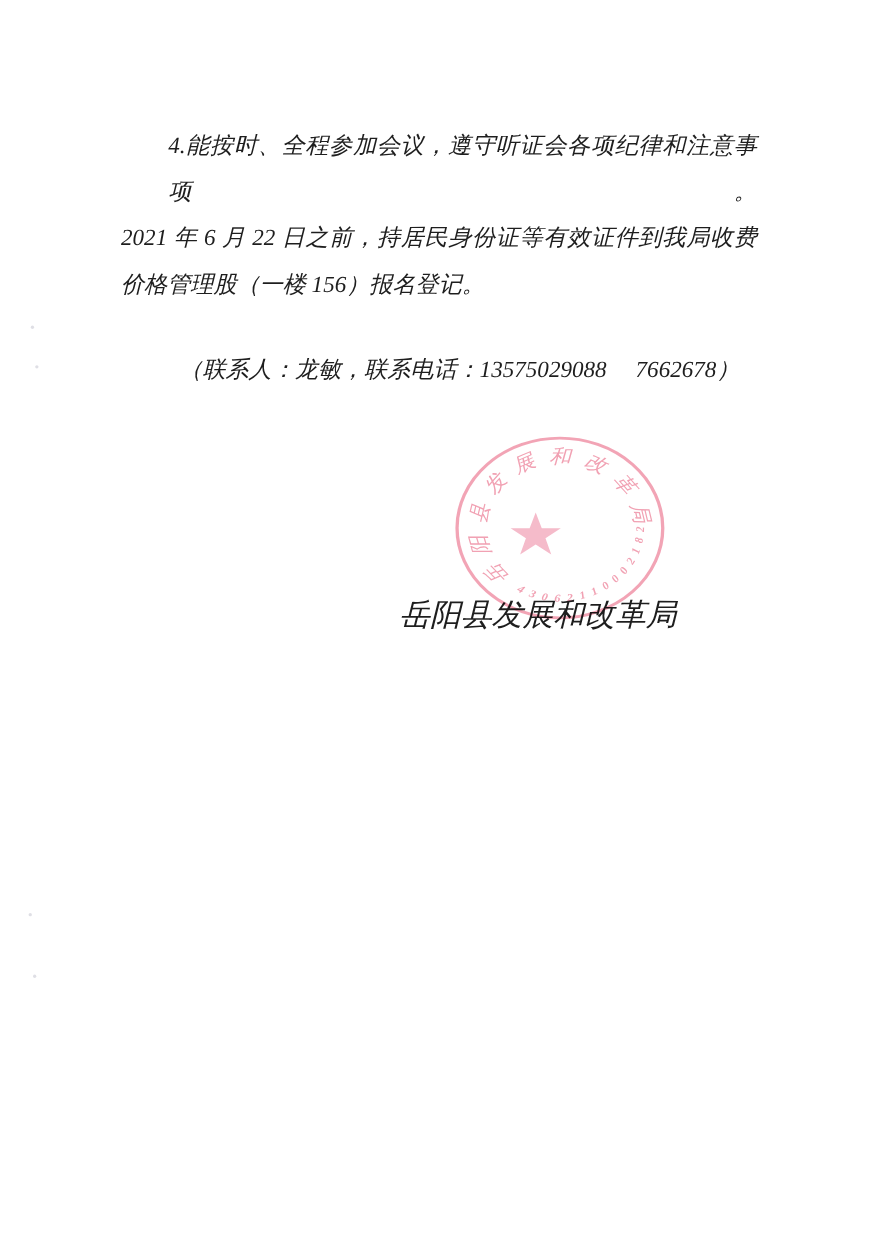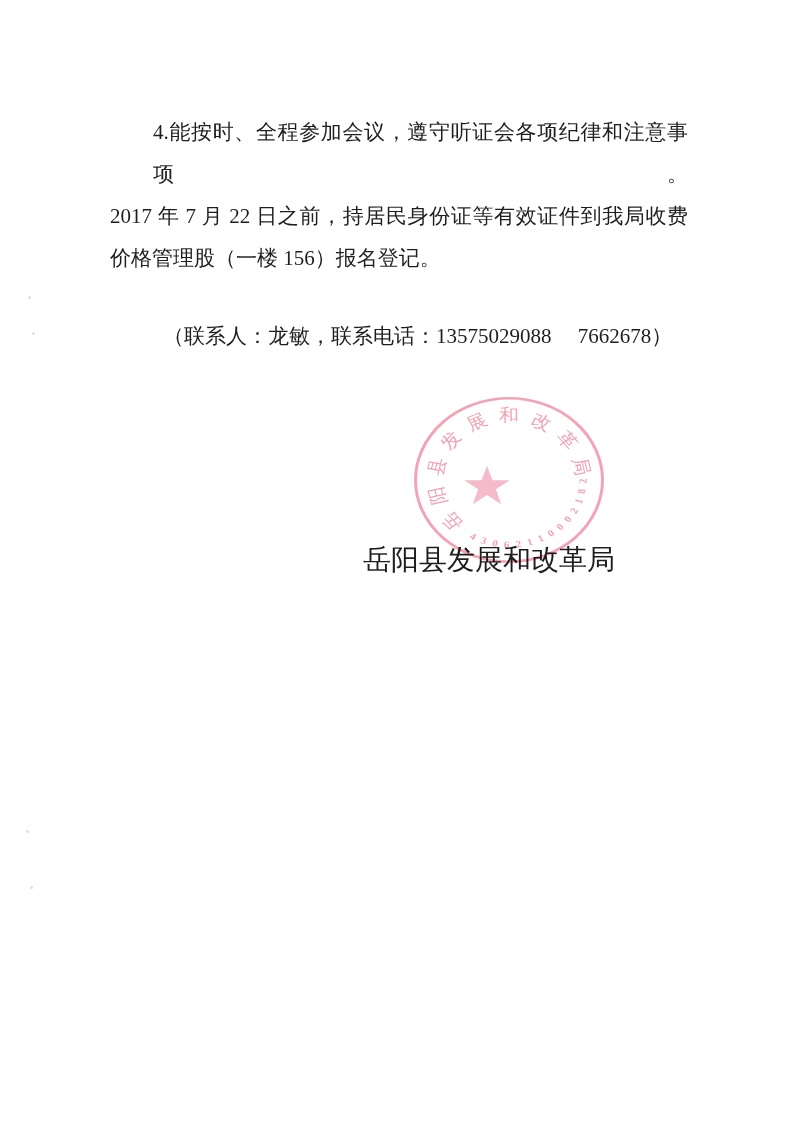"4.能按时、全程参加会议，遵守听证会各项纪律和注意事项。" .page { font-style: none -> italic }
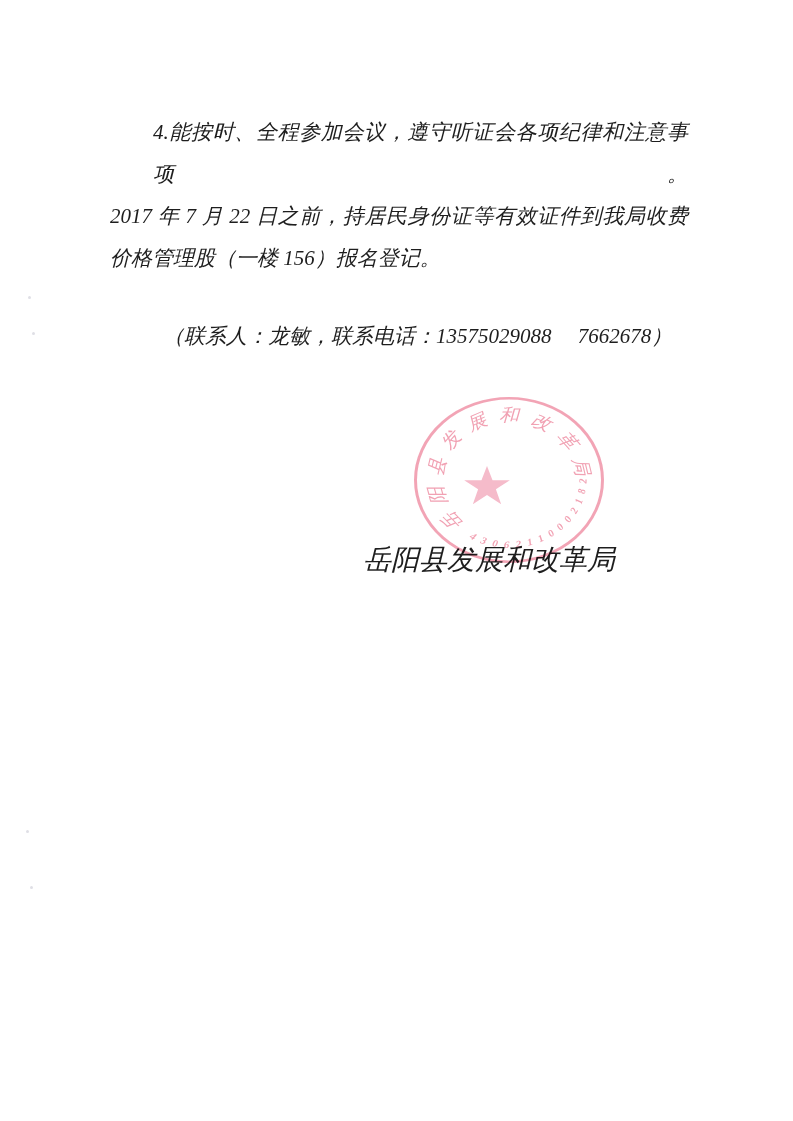"2017 年 7 月 22" div.line { text: 2017 年 7 -> 2021 年 6 }
